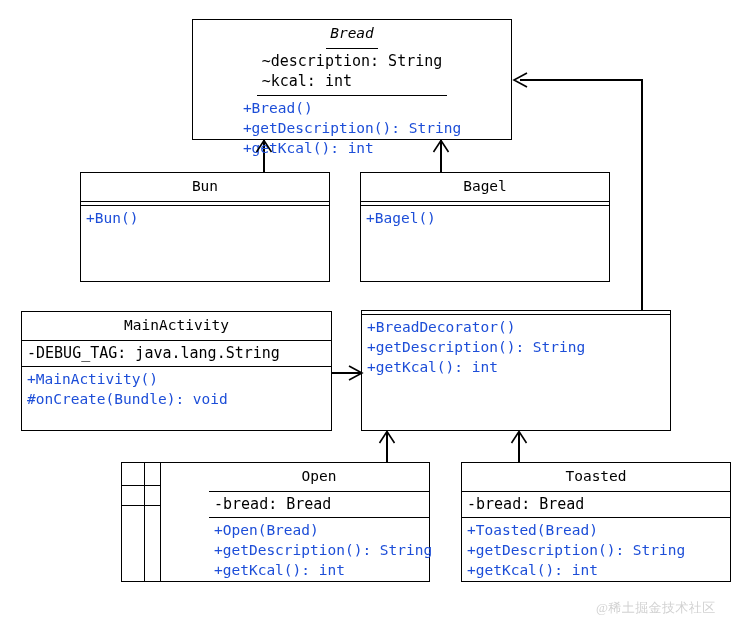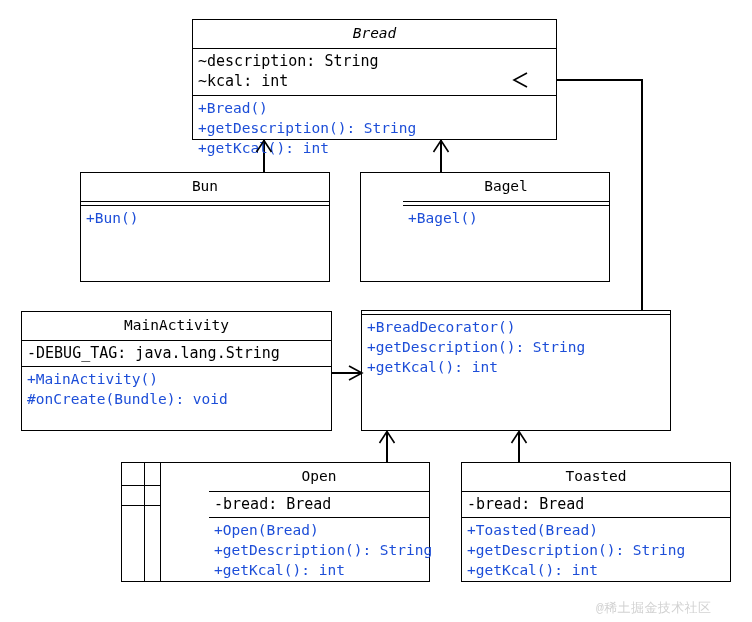"Bread" div.uml-class { align-items: none -> center; width: 365px -> 320px }
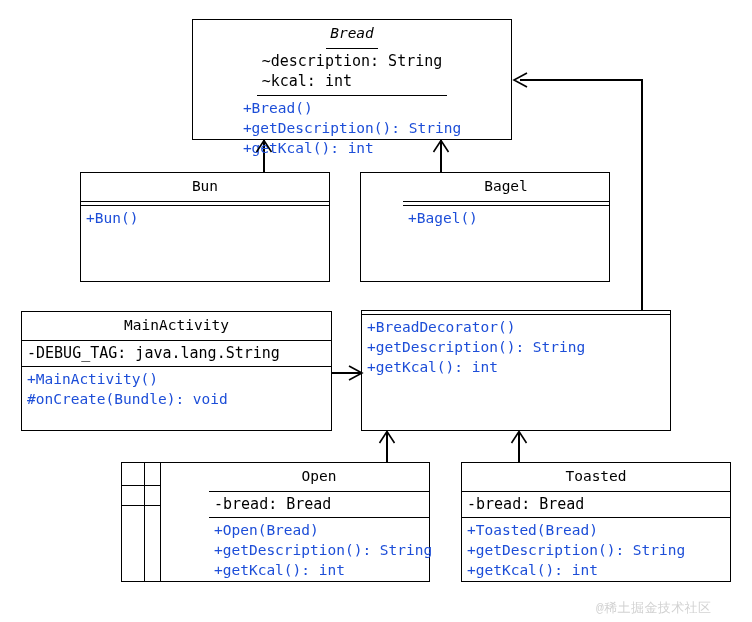"Bagel" div.uml-class { padding-left: 42px -> none }
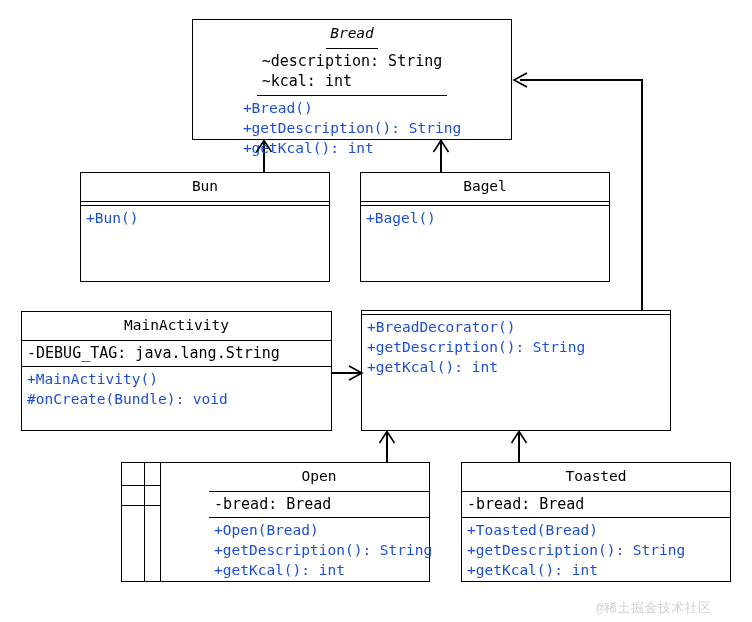"@稀土掘金技术社区" .watermark { font-family: Liberation Mono, monospace -> Liberation Serif, serif }
